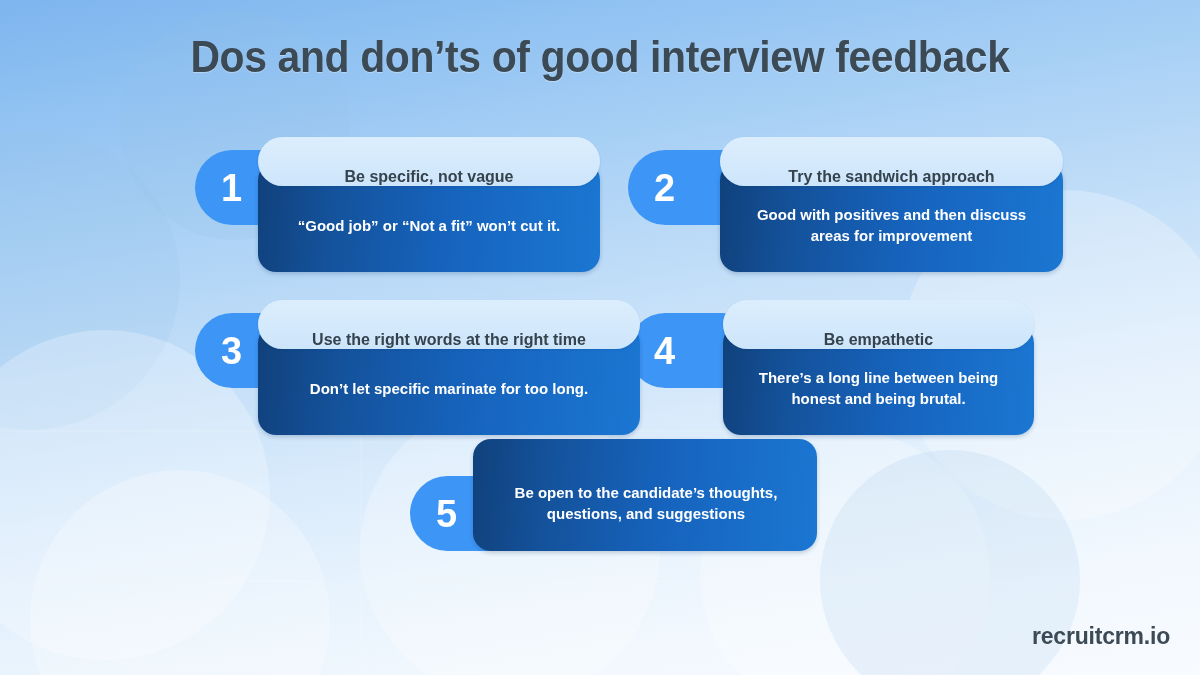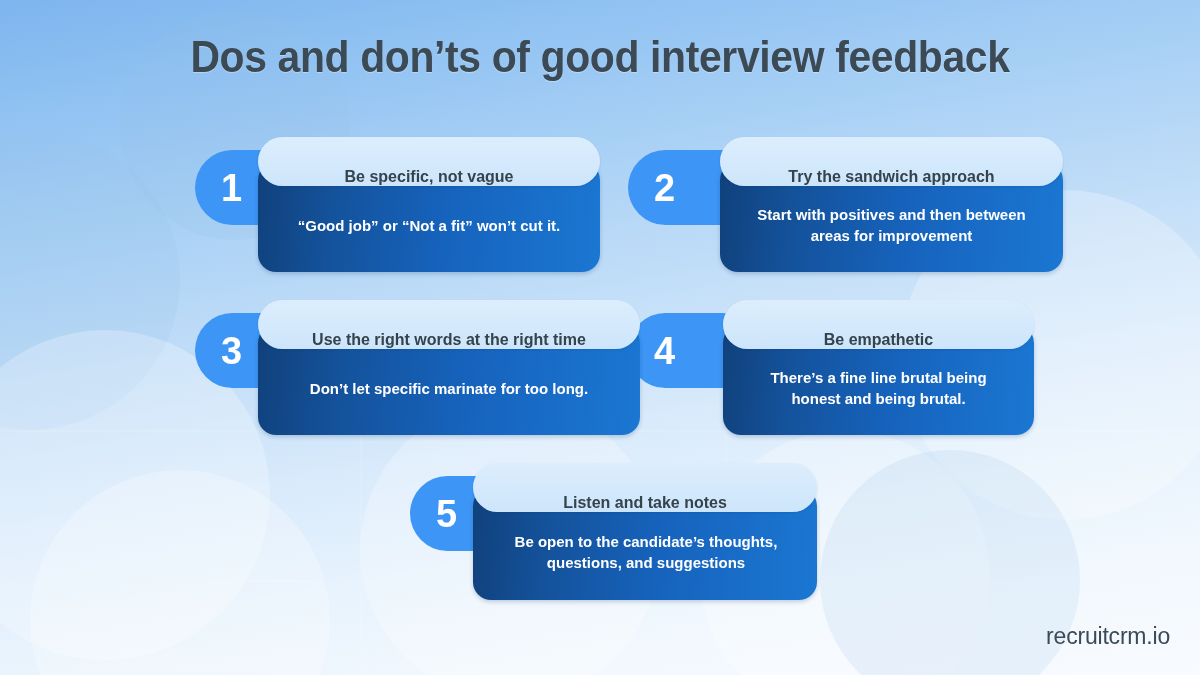"Start with positives and then" span { text: Start with positives and then between -> Good with positives and then discuss }
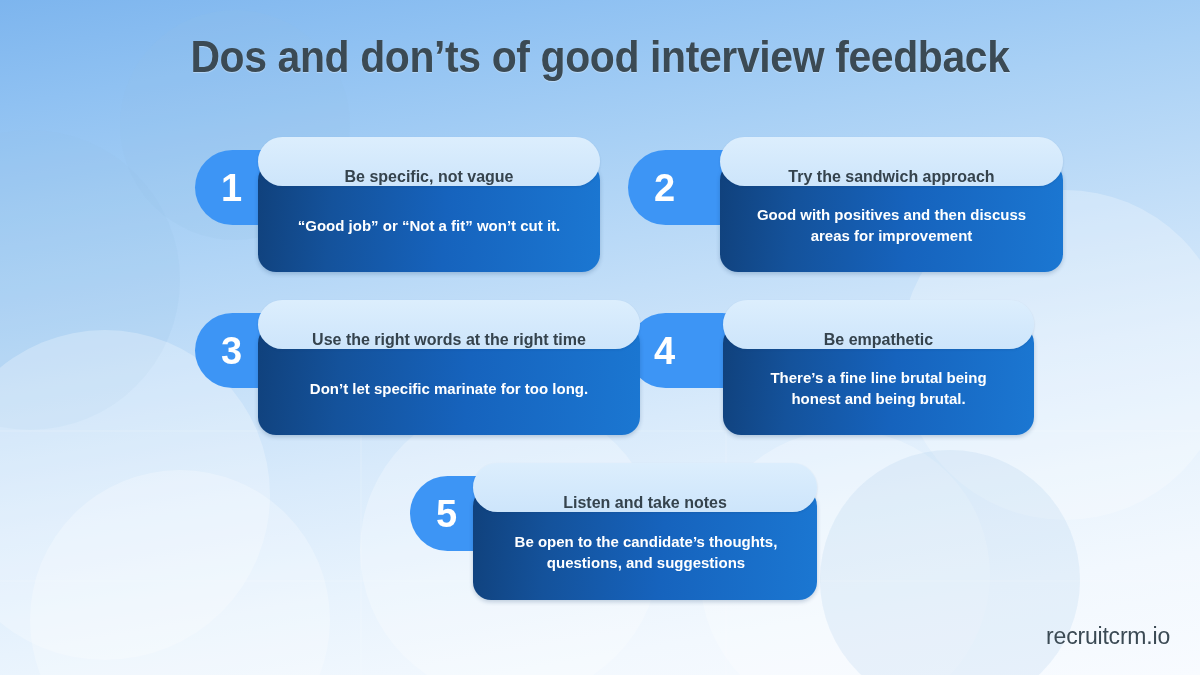"There’s a fine line brutal" span { text: fine line brutal -> long line between }
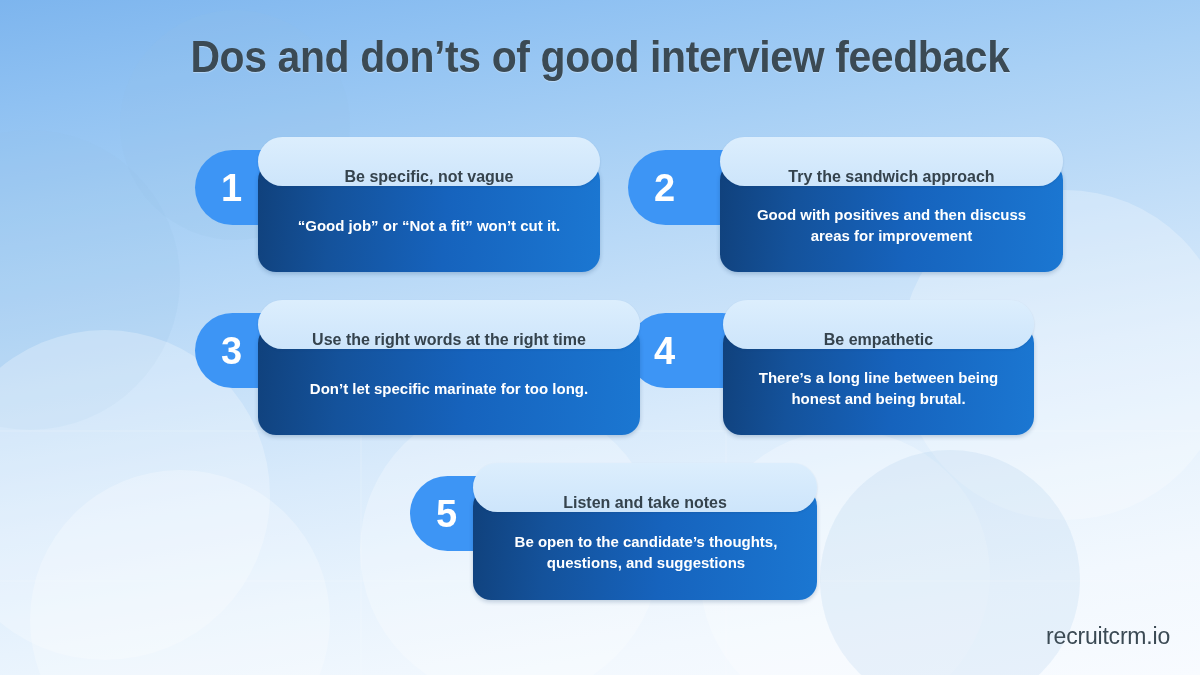"Listen and take notes" div.card-header { html: <div> <span>Listen and take notes</span> </div> -> none }
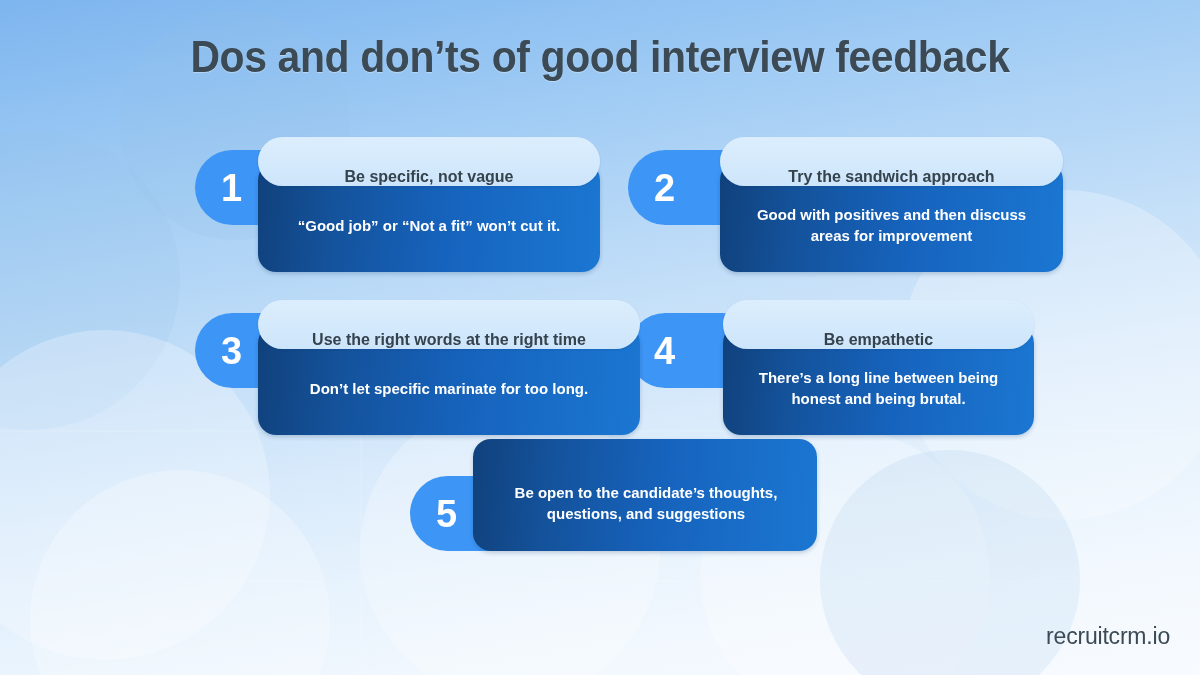"recruitcrm.io" .footer-logo { font-weight: normal -> bold }
